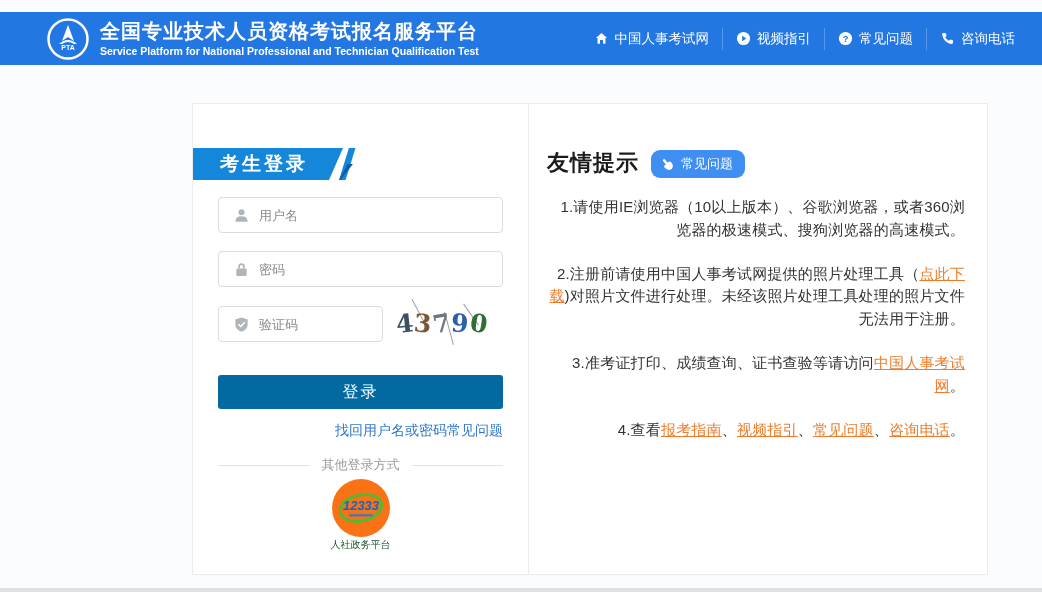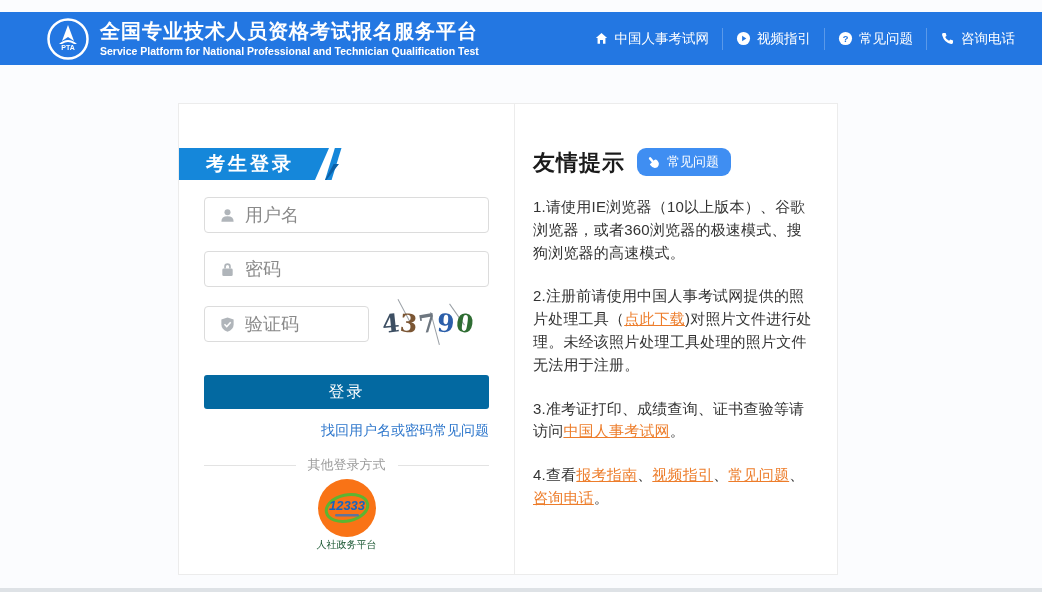"考生登录" .content-box { left: 178px -> 192px; width: 660px -> 796px }
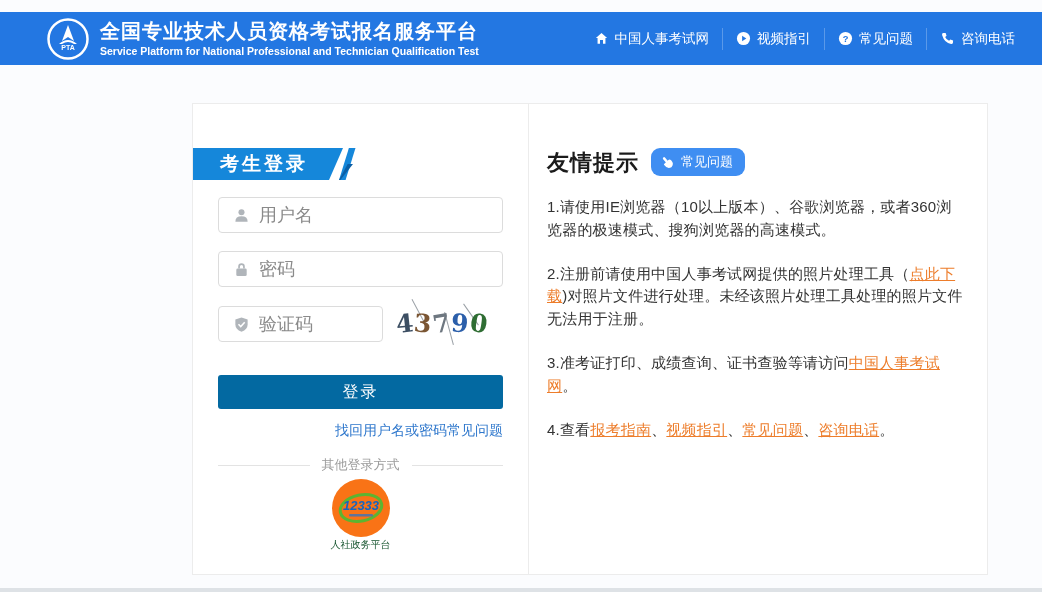"友情提示" .tips-title-row { align-items: flex-start -> flex-end }
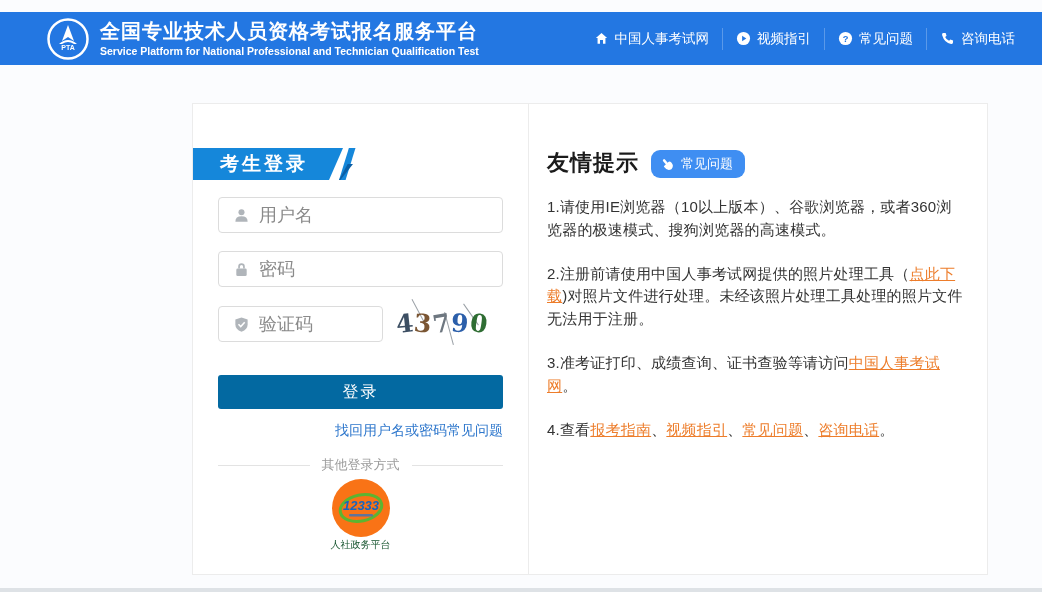"用户名" .field input { font-size: 18px -> 13px }
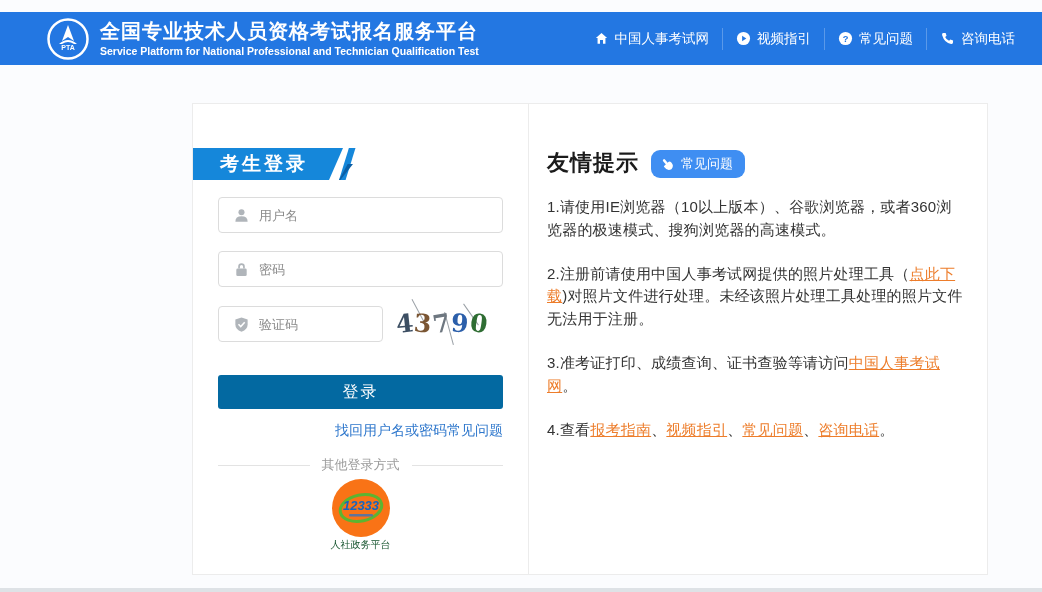"1.请使用IE浏览器（10以上版本）、谷歌浏览器，或者360浏览器的极速模式、搜" .tip { text-align: none -> right }
